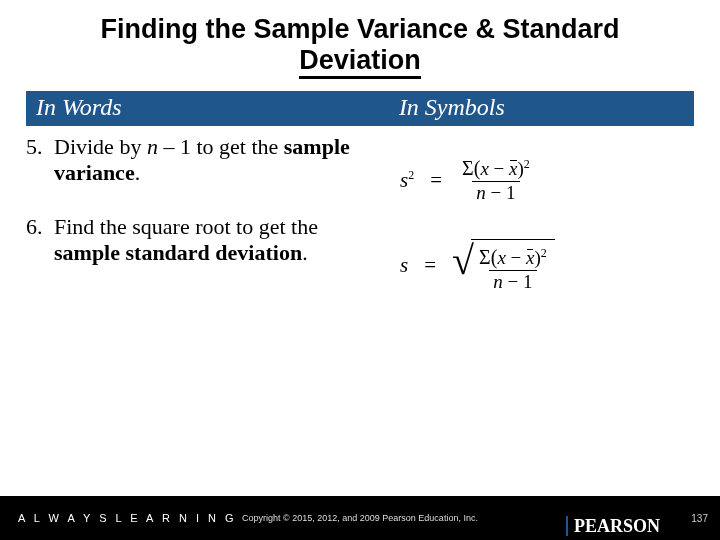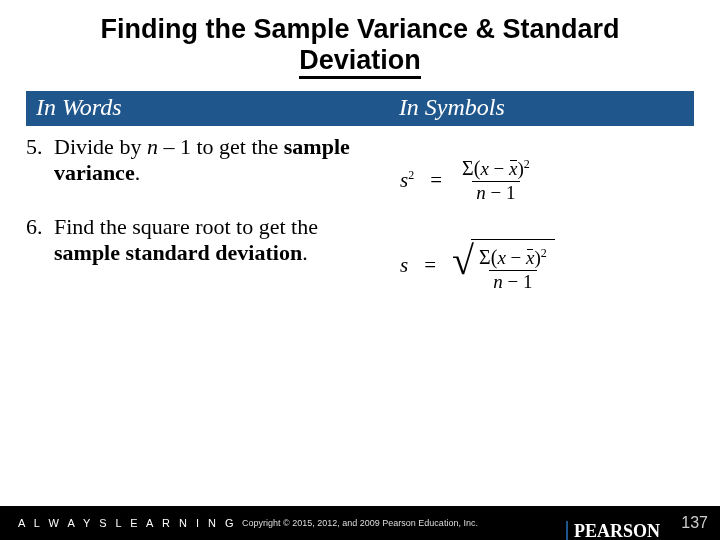"A L W A Y" .footer { height: 34px -> 44px }
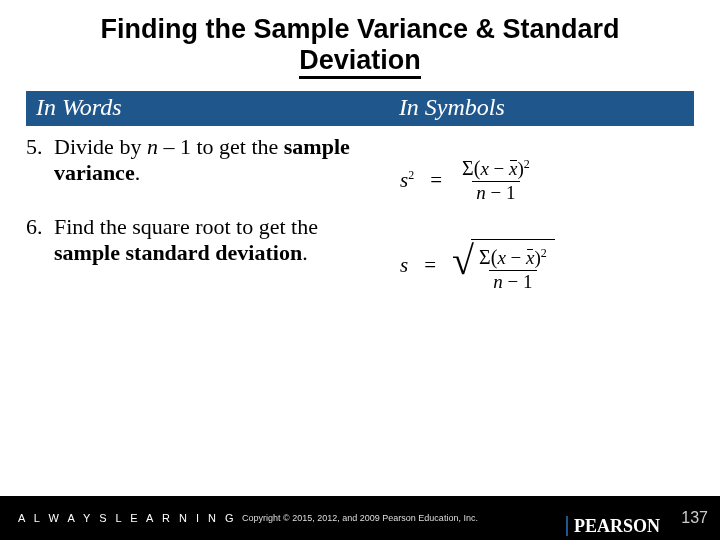"137" .footer .pagenum { font-size: 16px -> 10px }
